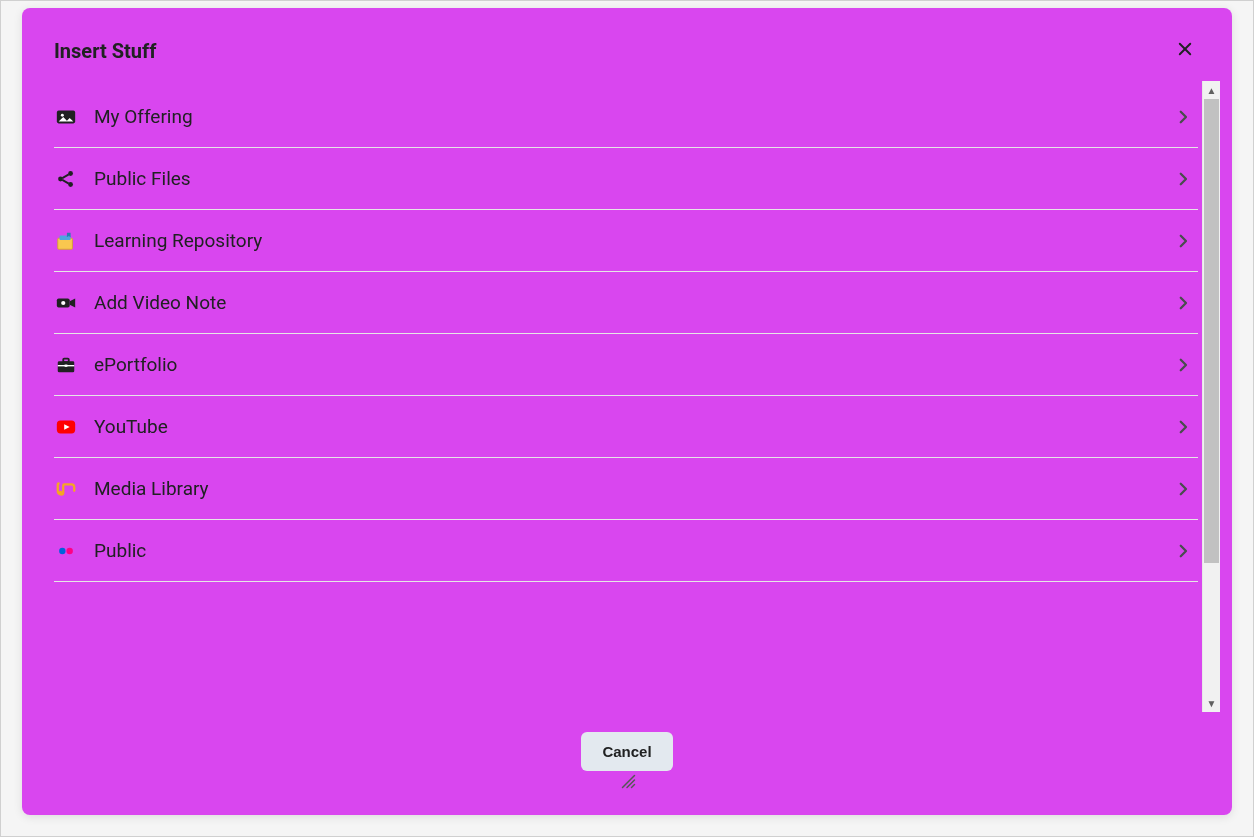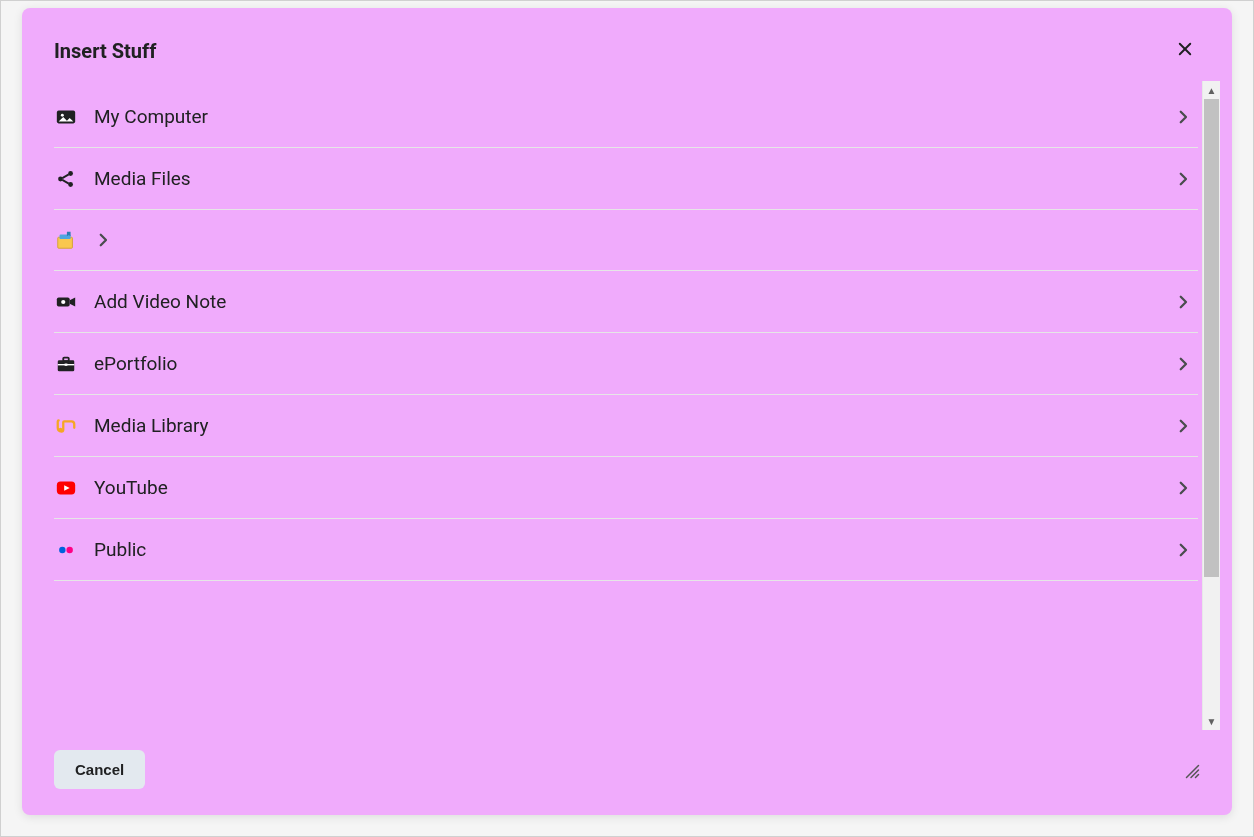"Insert Stuff" .modal { background: #f0abfc -> #d946ef }
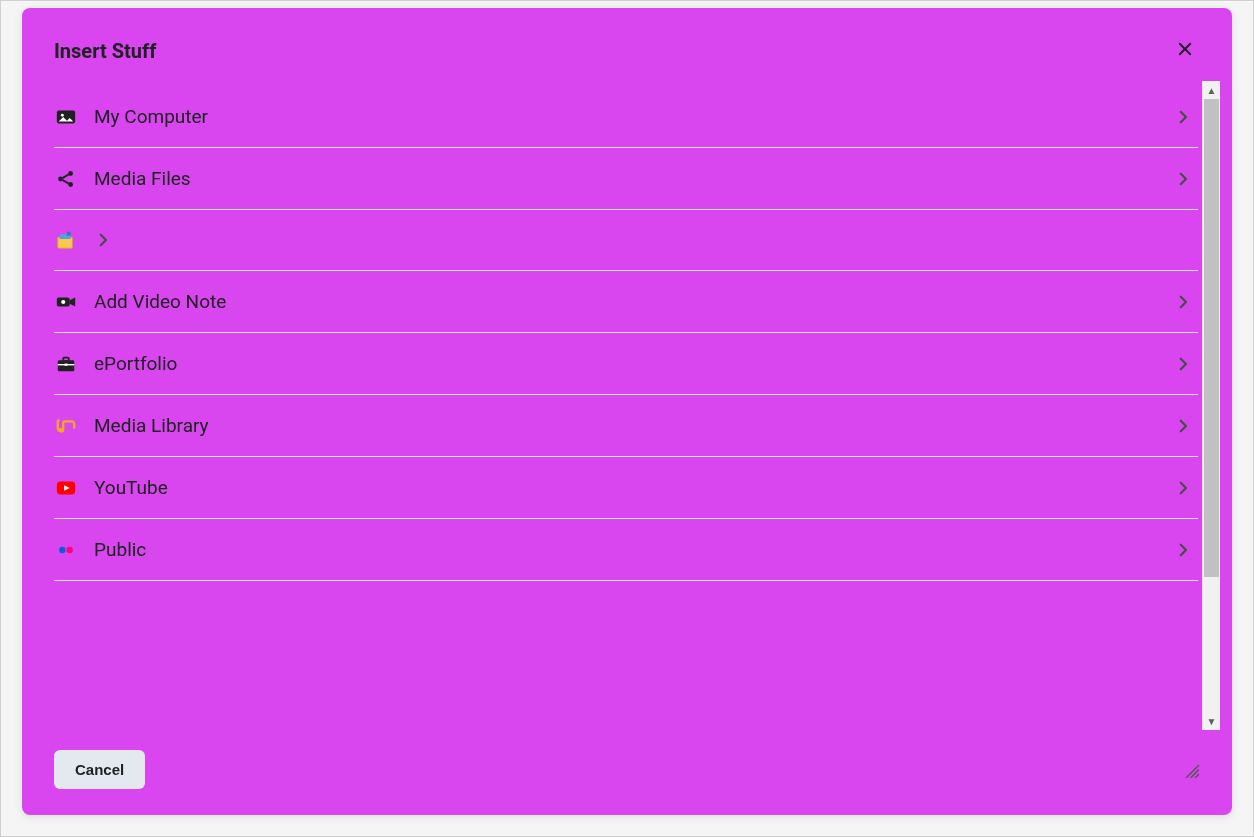"My Computer" span.item-label { text: Computer -> Offering }
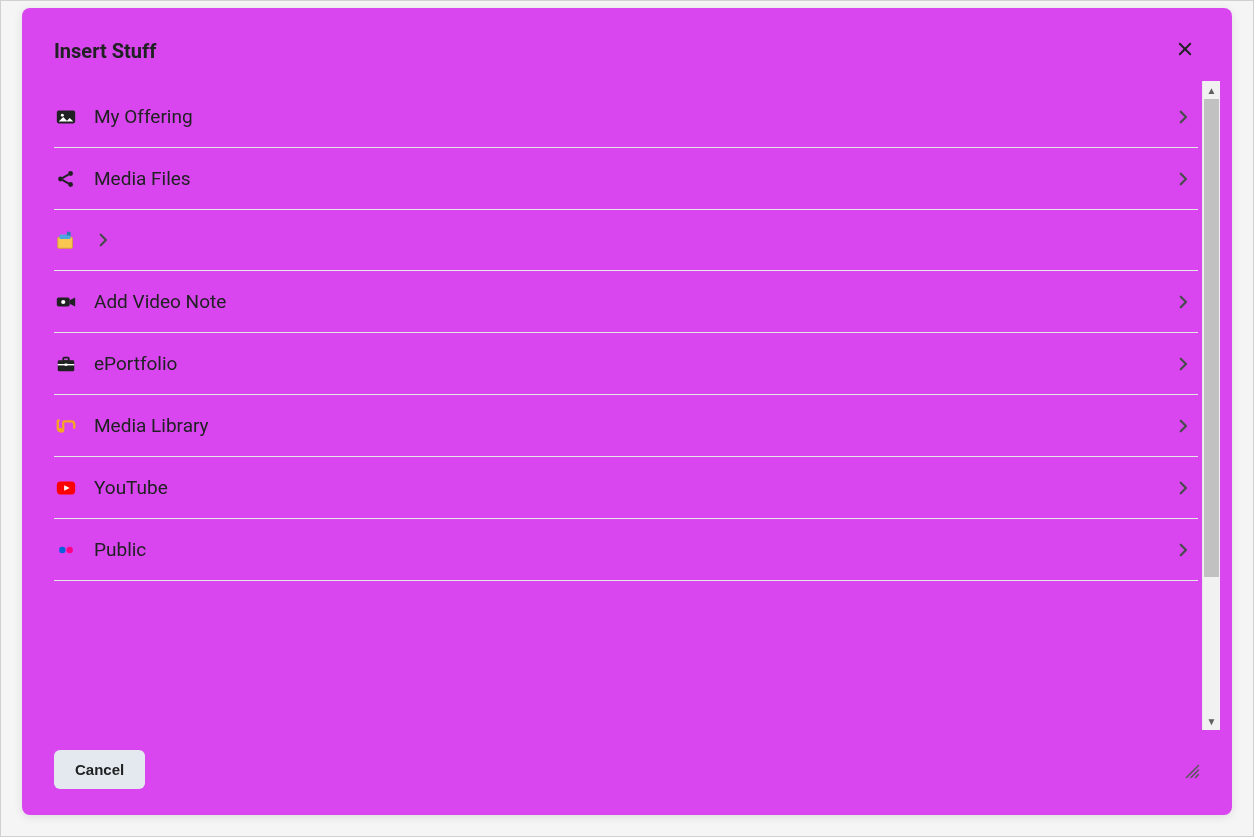"Media Files" span.item-label { text: Media -> Public }
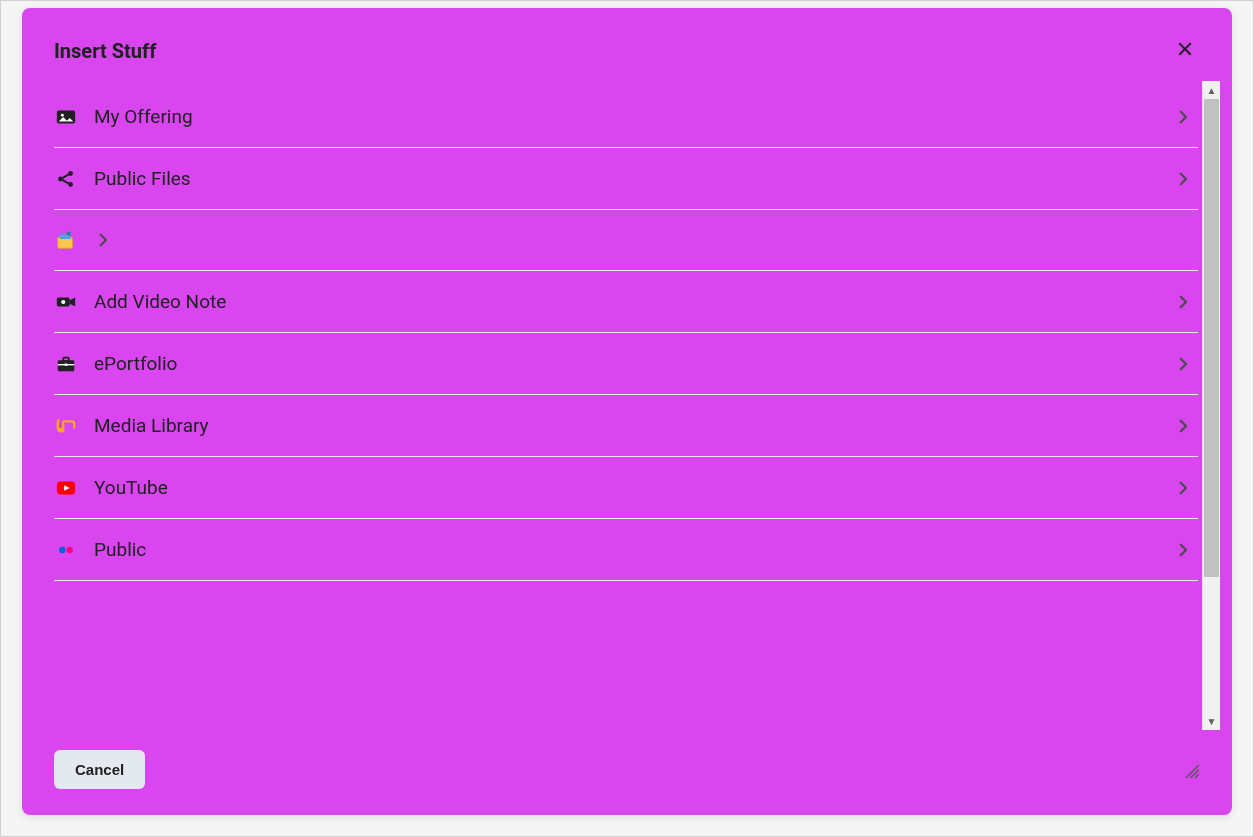"Learning Repository" span.item-label { html: none -> <span>Learning Repository</span> }
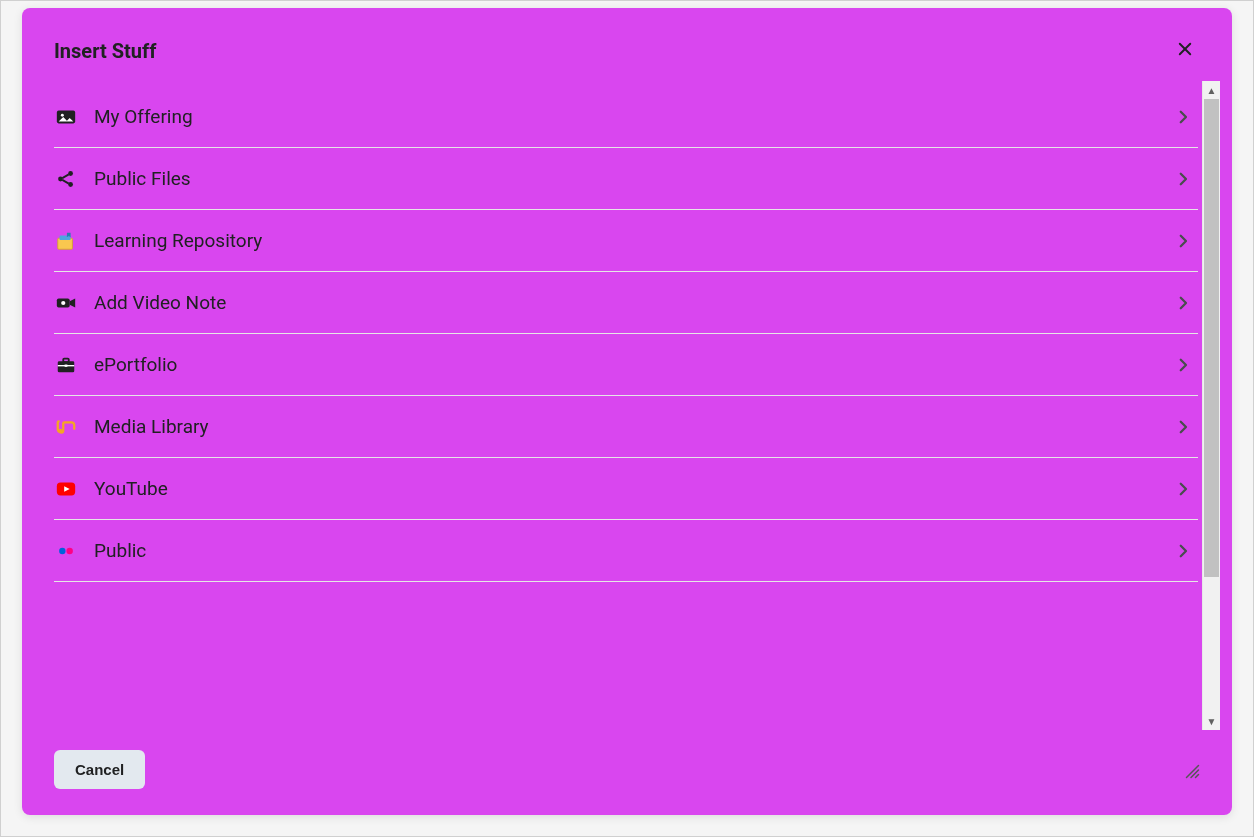"Media Library" li.list-item { order: before "YouTube" -> after "YouTube" }
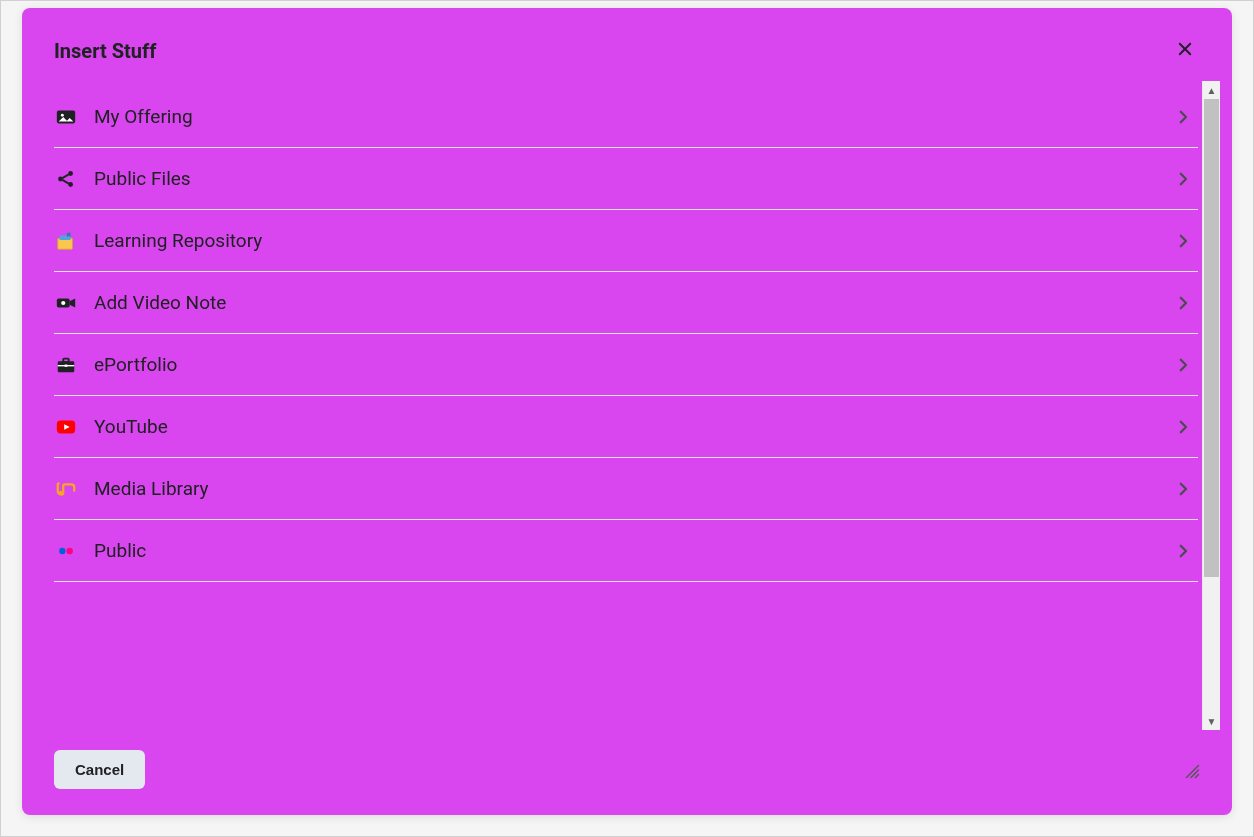"Cancel" .modal-footer { flex-direction: none -> column }
